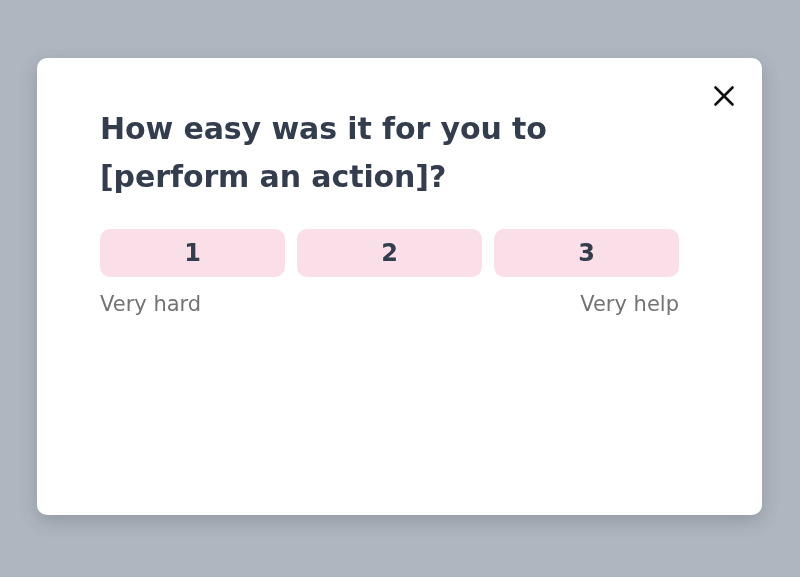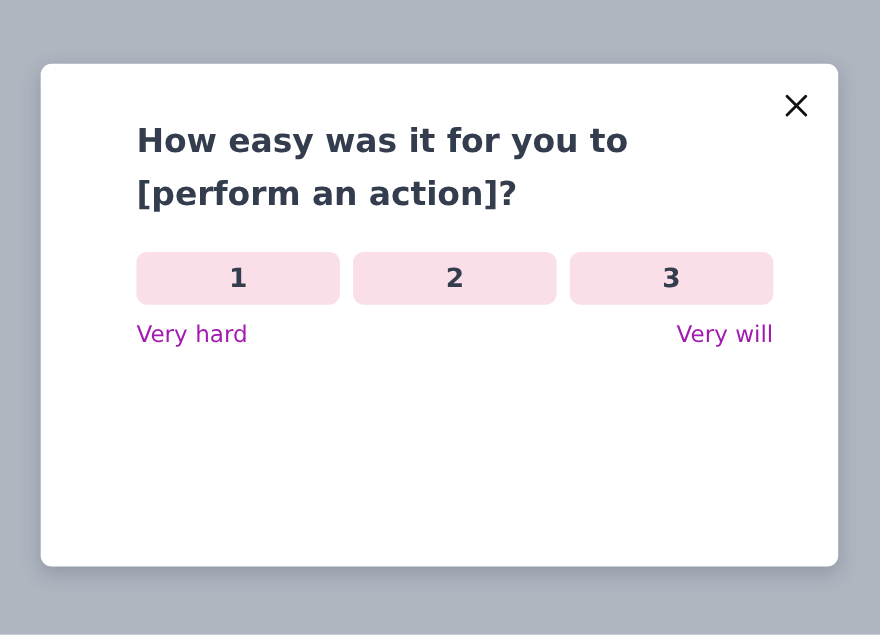"How easy was it for" .card-content { left: 87px -> 63px }
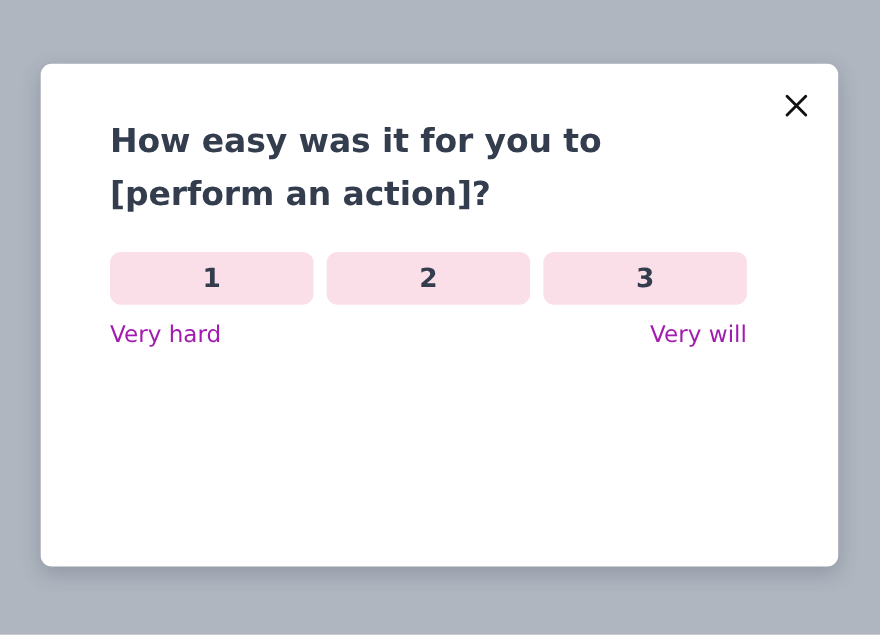"Very hard" .scale-label { color: #a21caf -> #737373 }
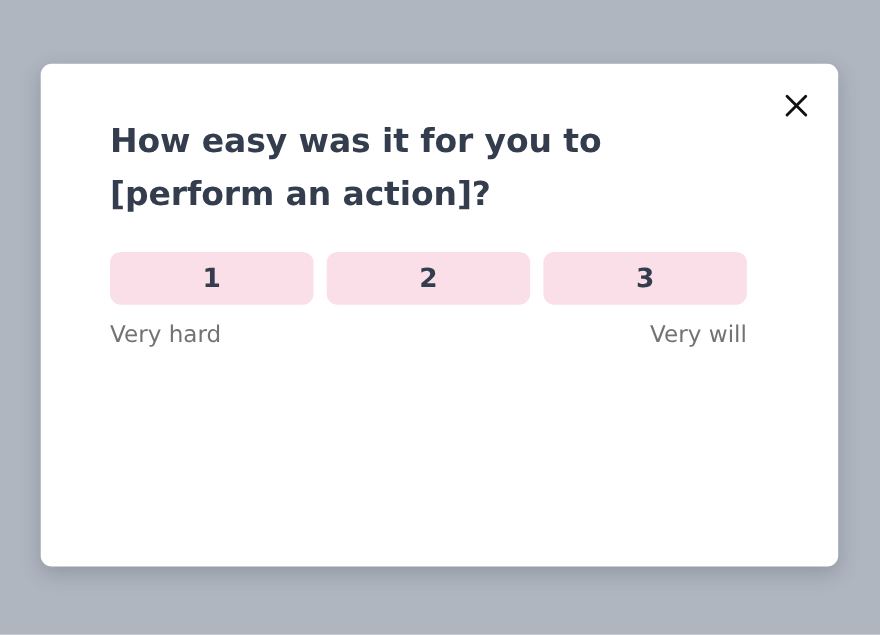"Very will" span.scale-label { text: will -> help }
